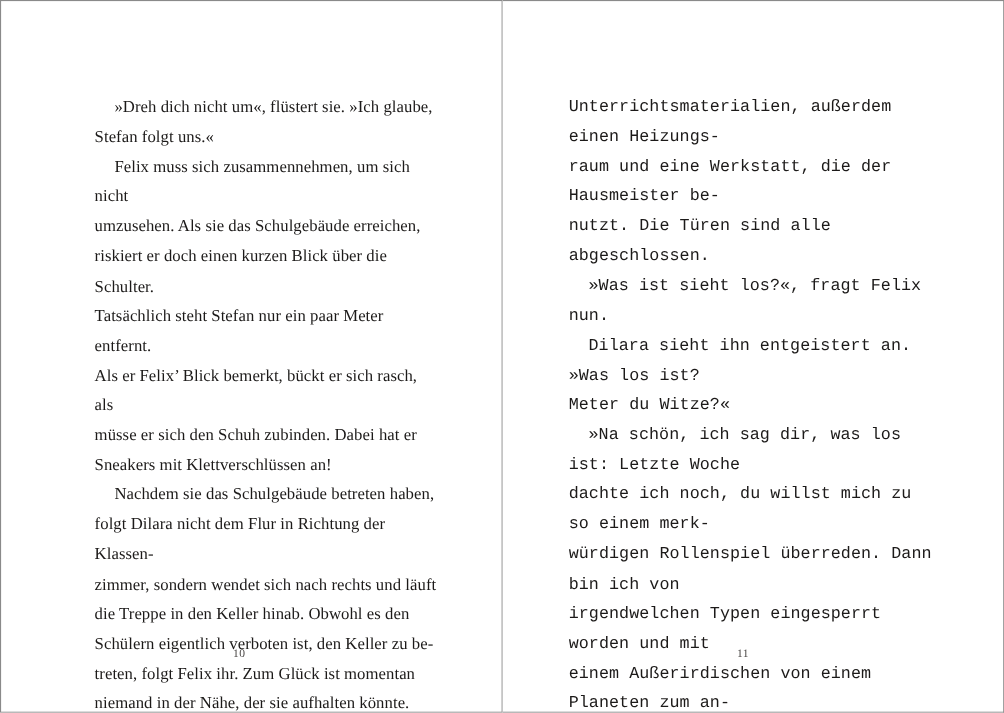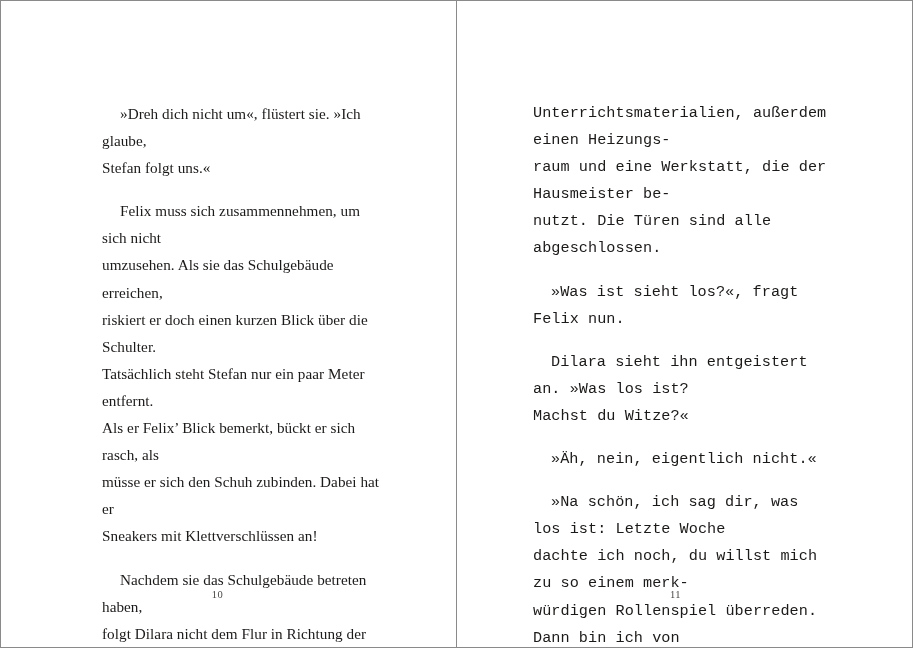"»Dreh dich nicht um«, flüstert" p.para { margin: 16px -> 0 }
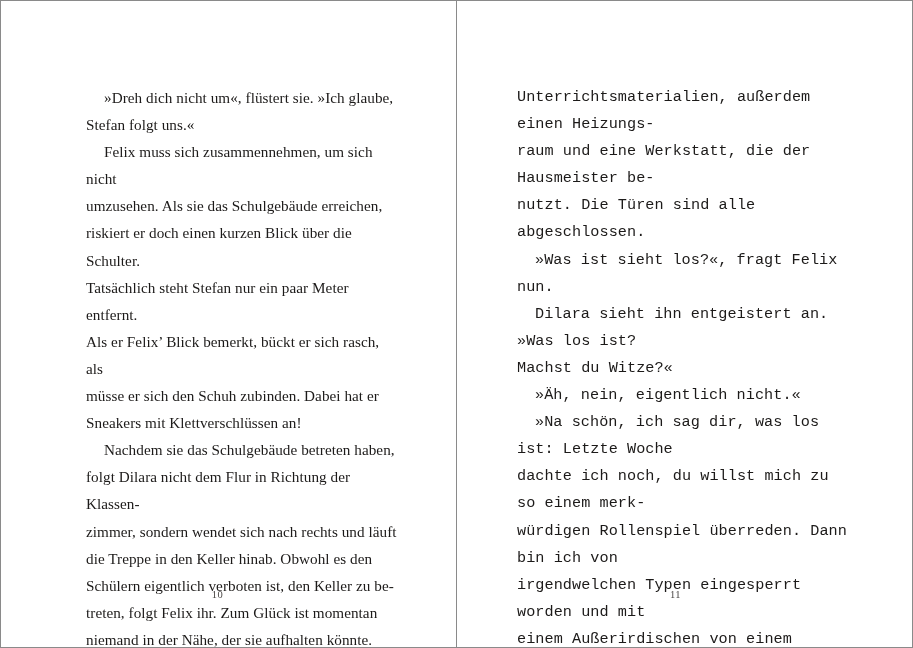"Dilara sieht ihn entgeistert an." p.para { text: Machst -> Meter }
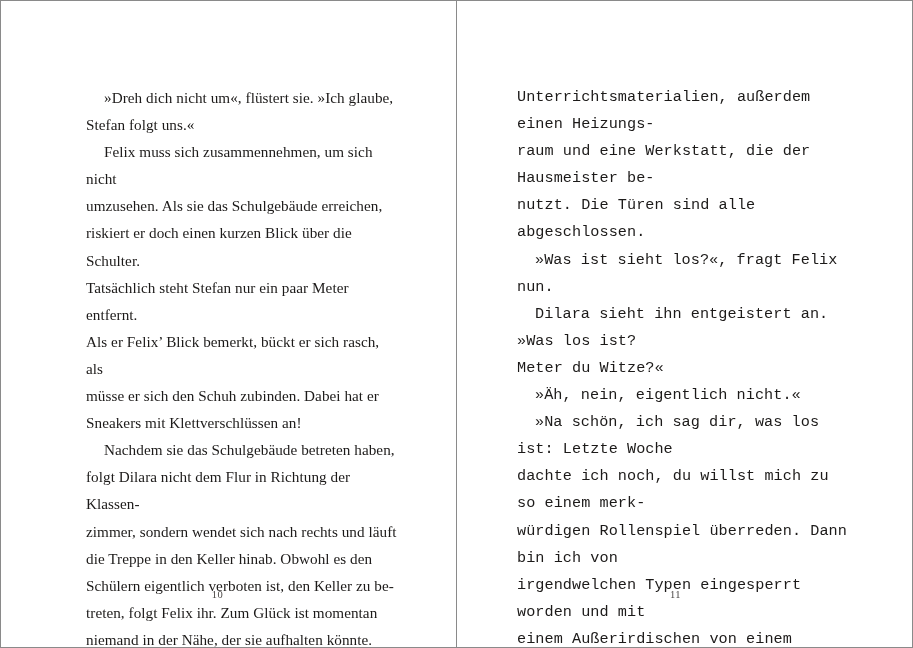"»Äh, nein, eigentlich nicht.«" p.para { html: <p>»Äh, nein, eigentlich nicht.«</p> -> none }
